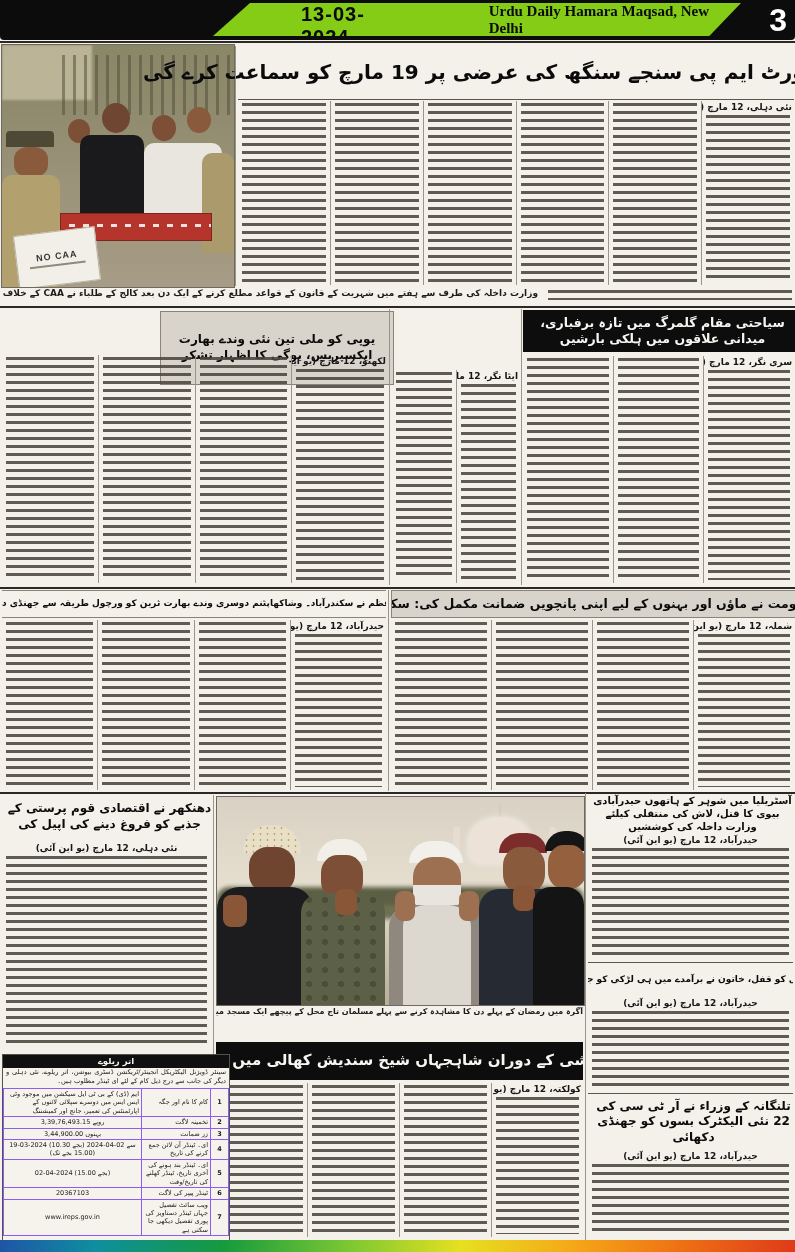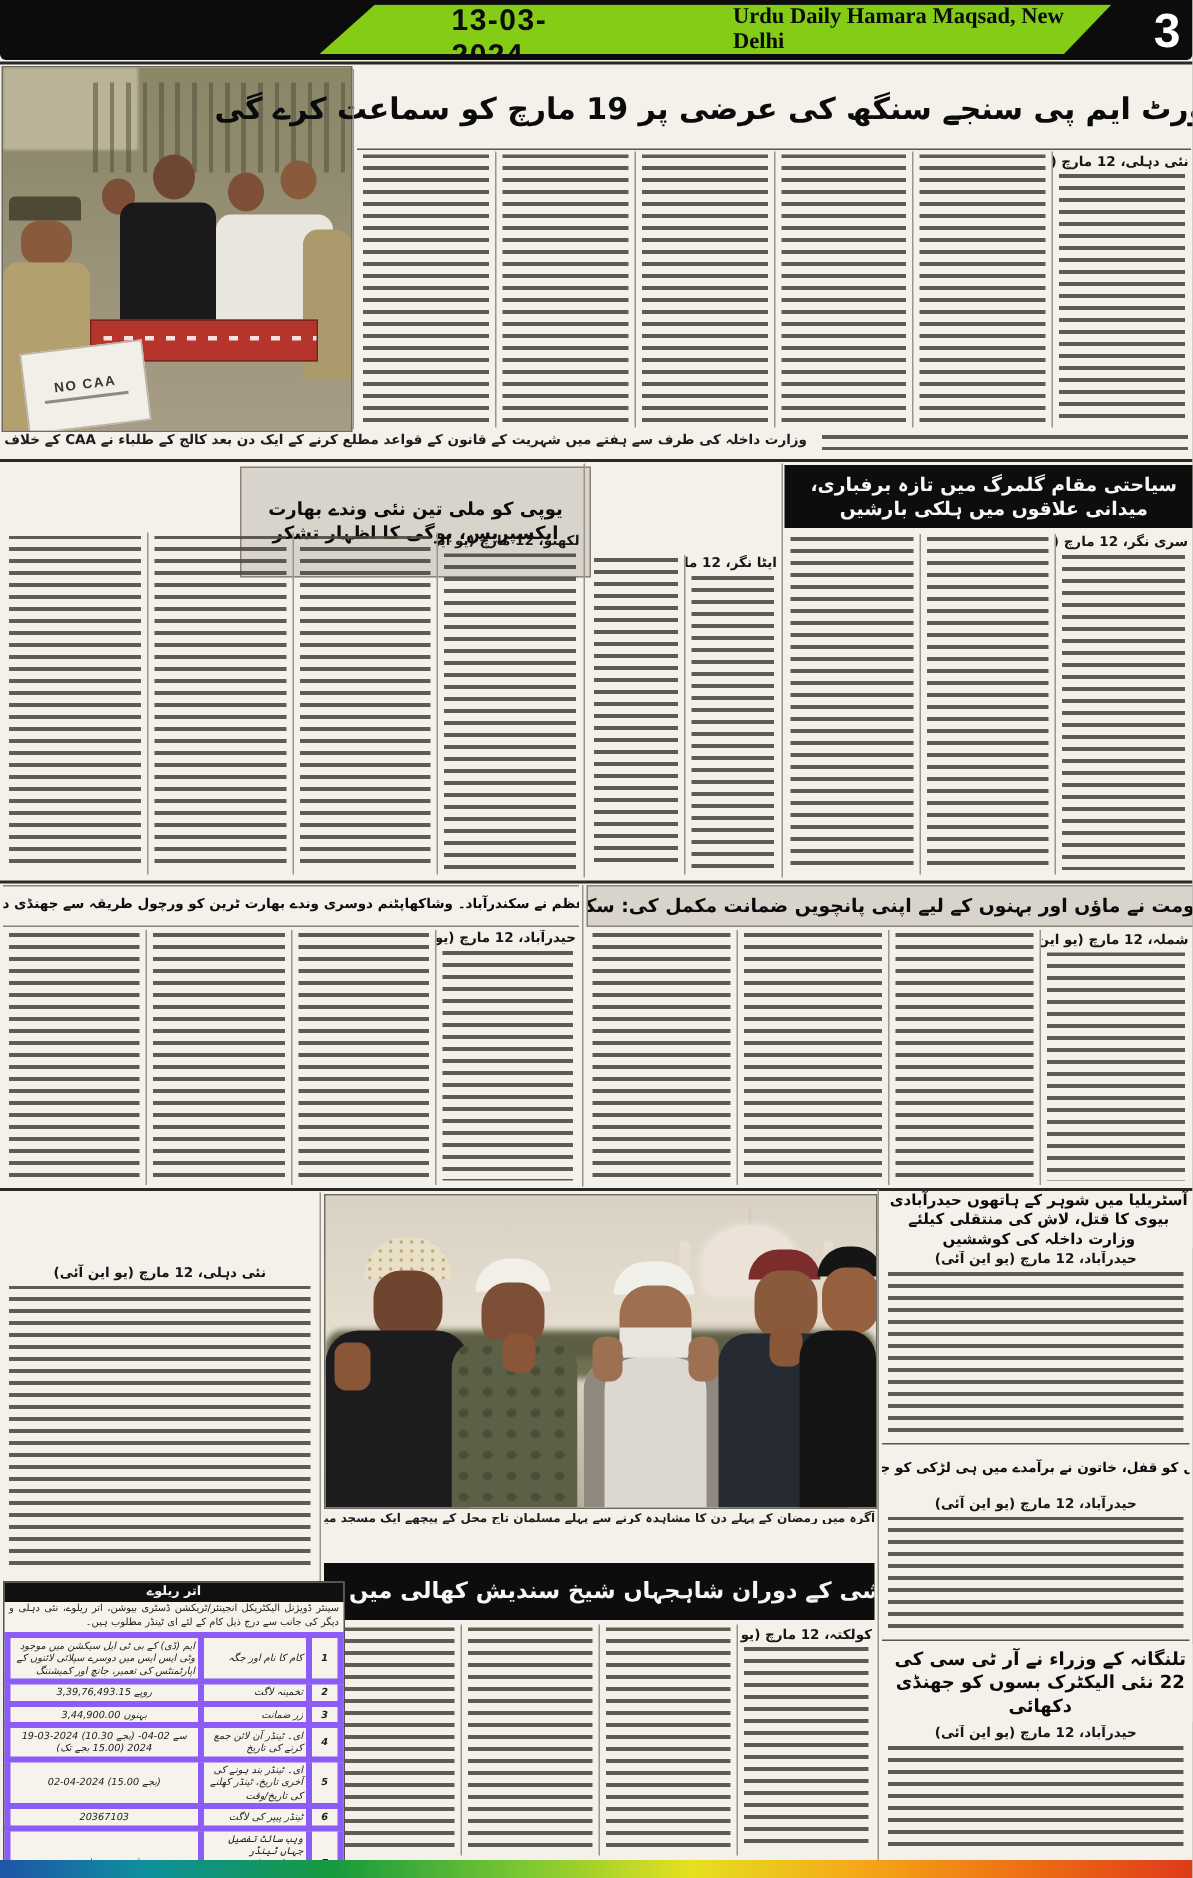"دھنکھر نے اقتصادی قوم پرستی" div.h-box { html: none -> <div>دھنکھر نے اقتصادی قوم پرستی کے جذبے کو فروغ دینے کی اپیل کی</div> }
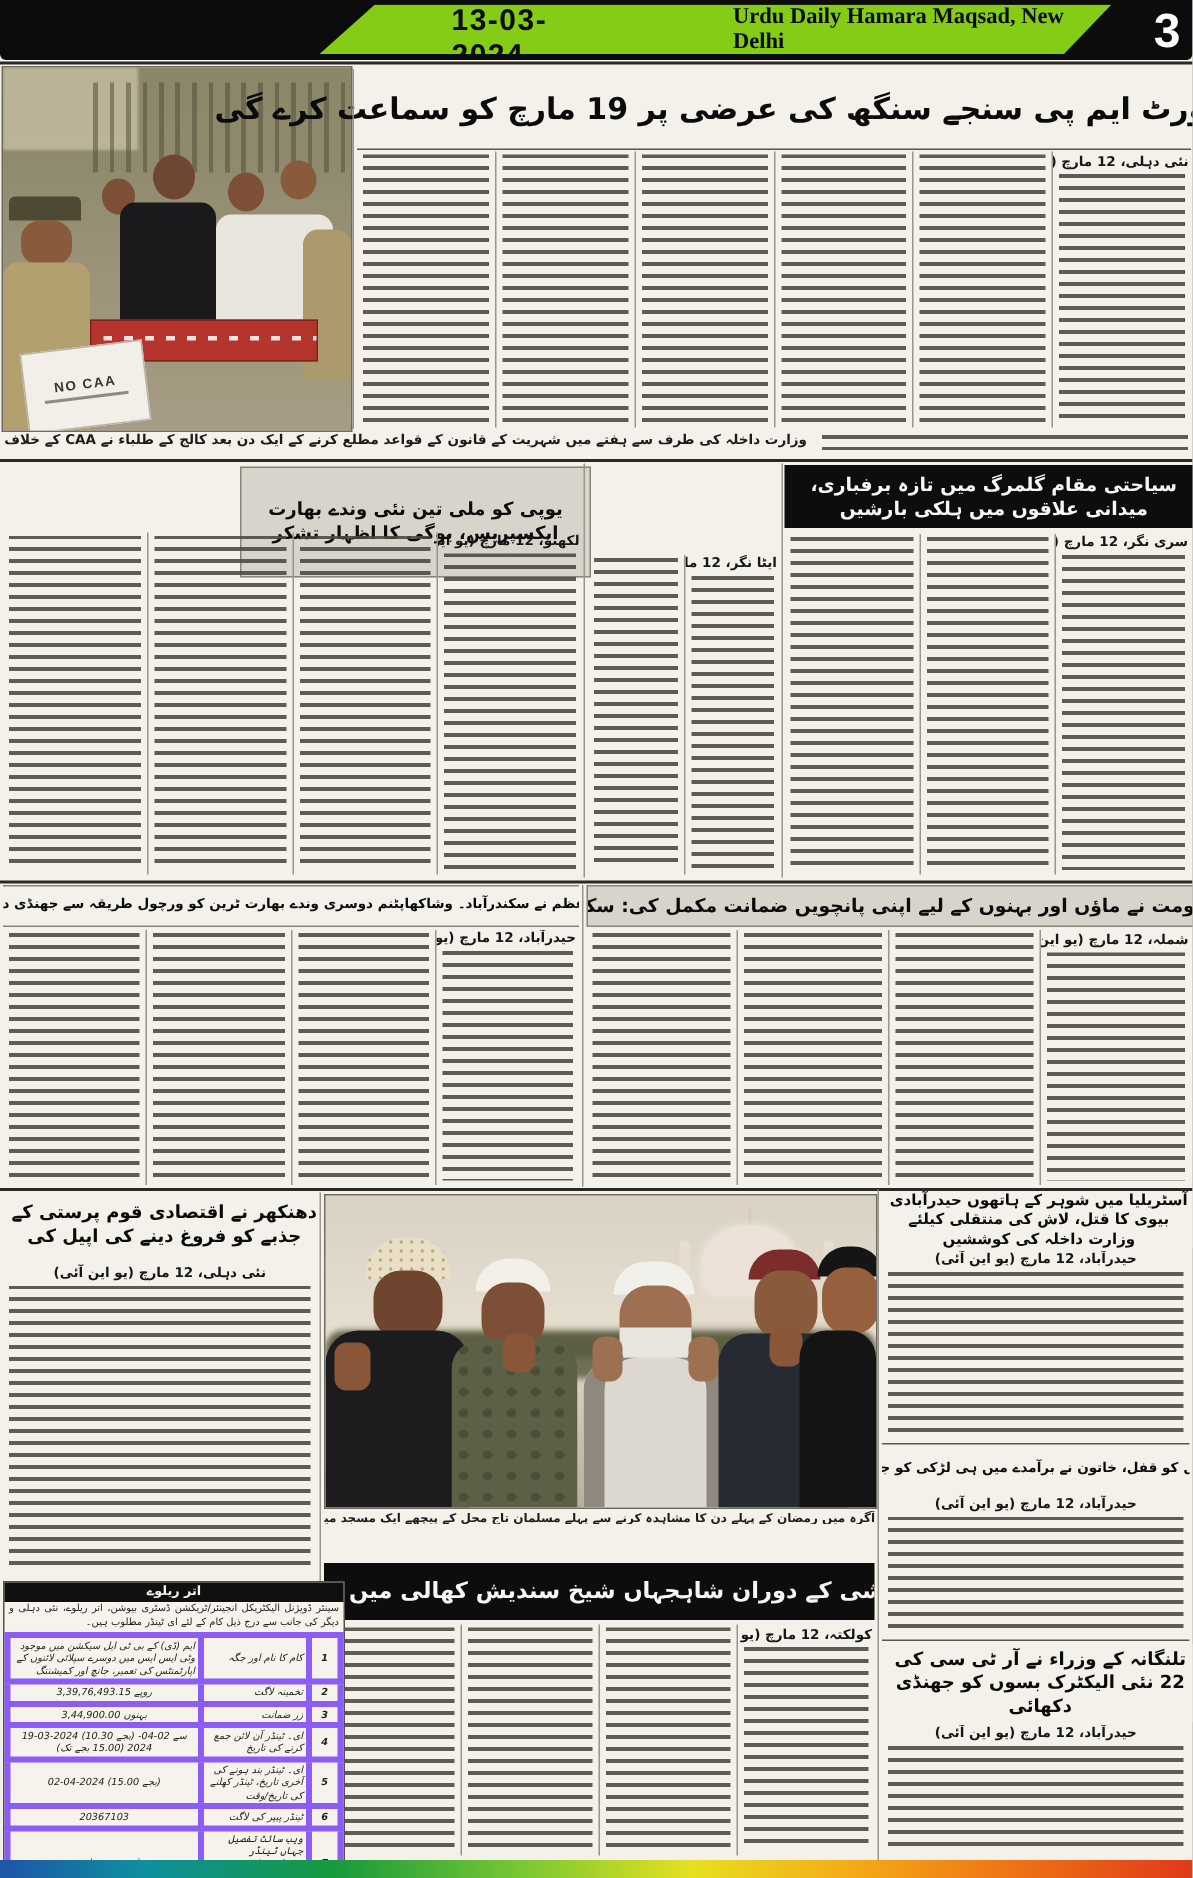"ایم (ڈی) کے بی ٹی" .ad td { border: 4px solid #8b5cf6 -> 1px solid #8b5cf6; font-style: italic -> none }
